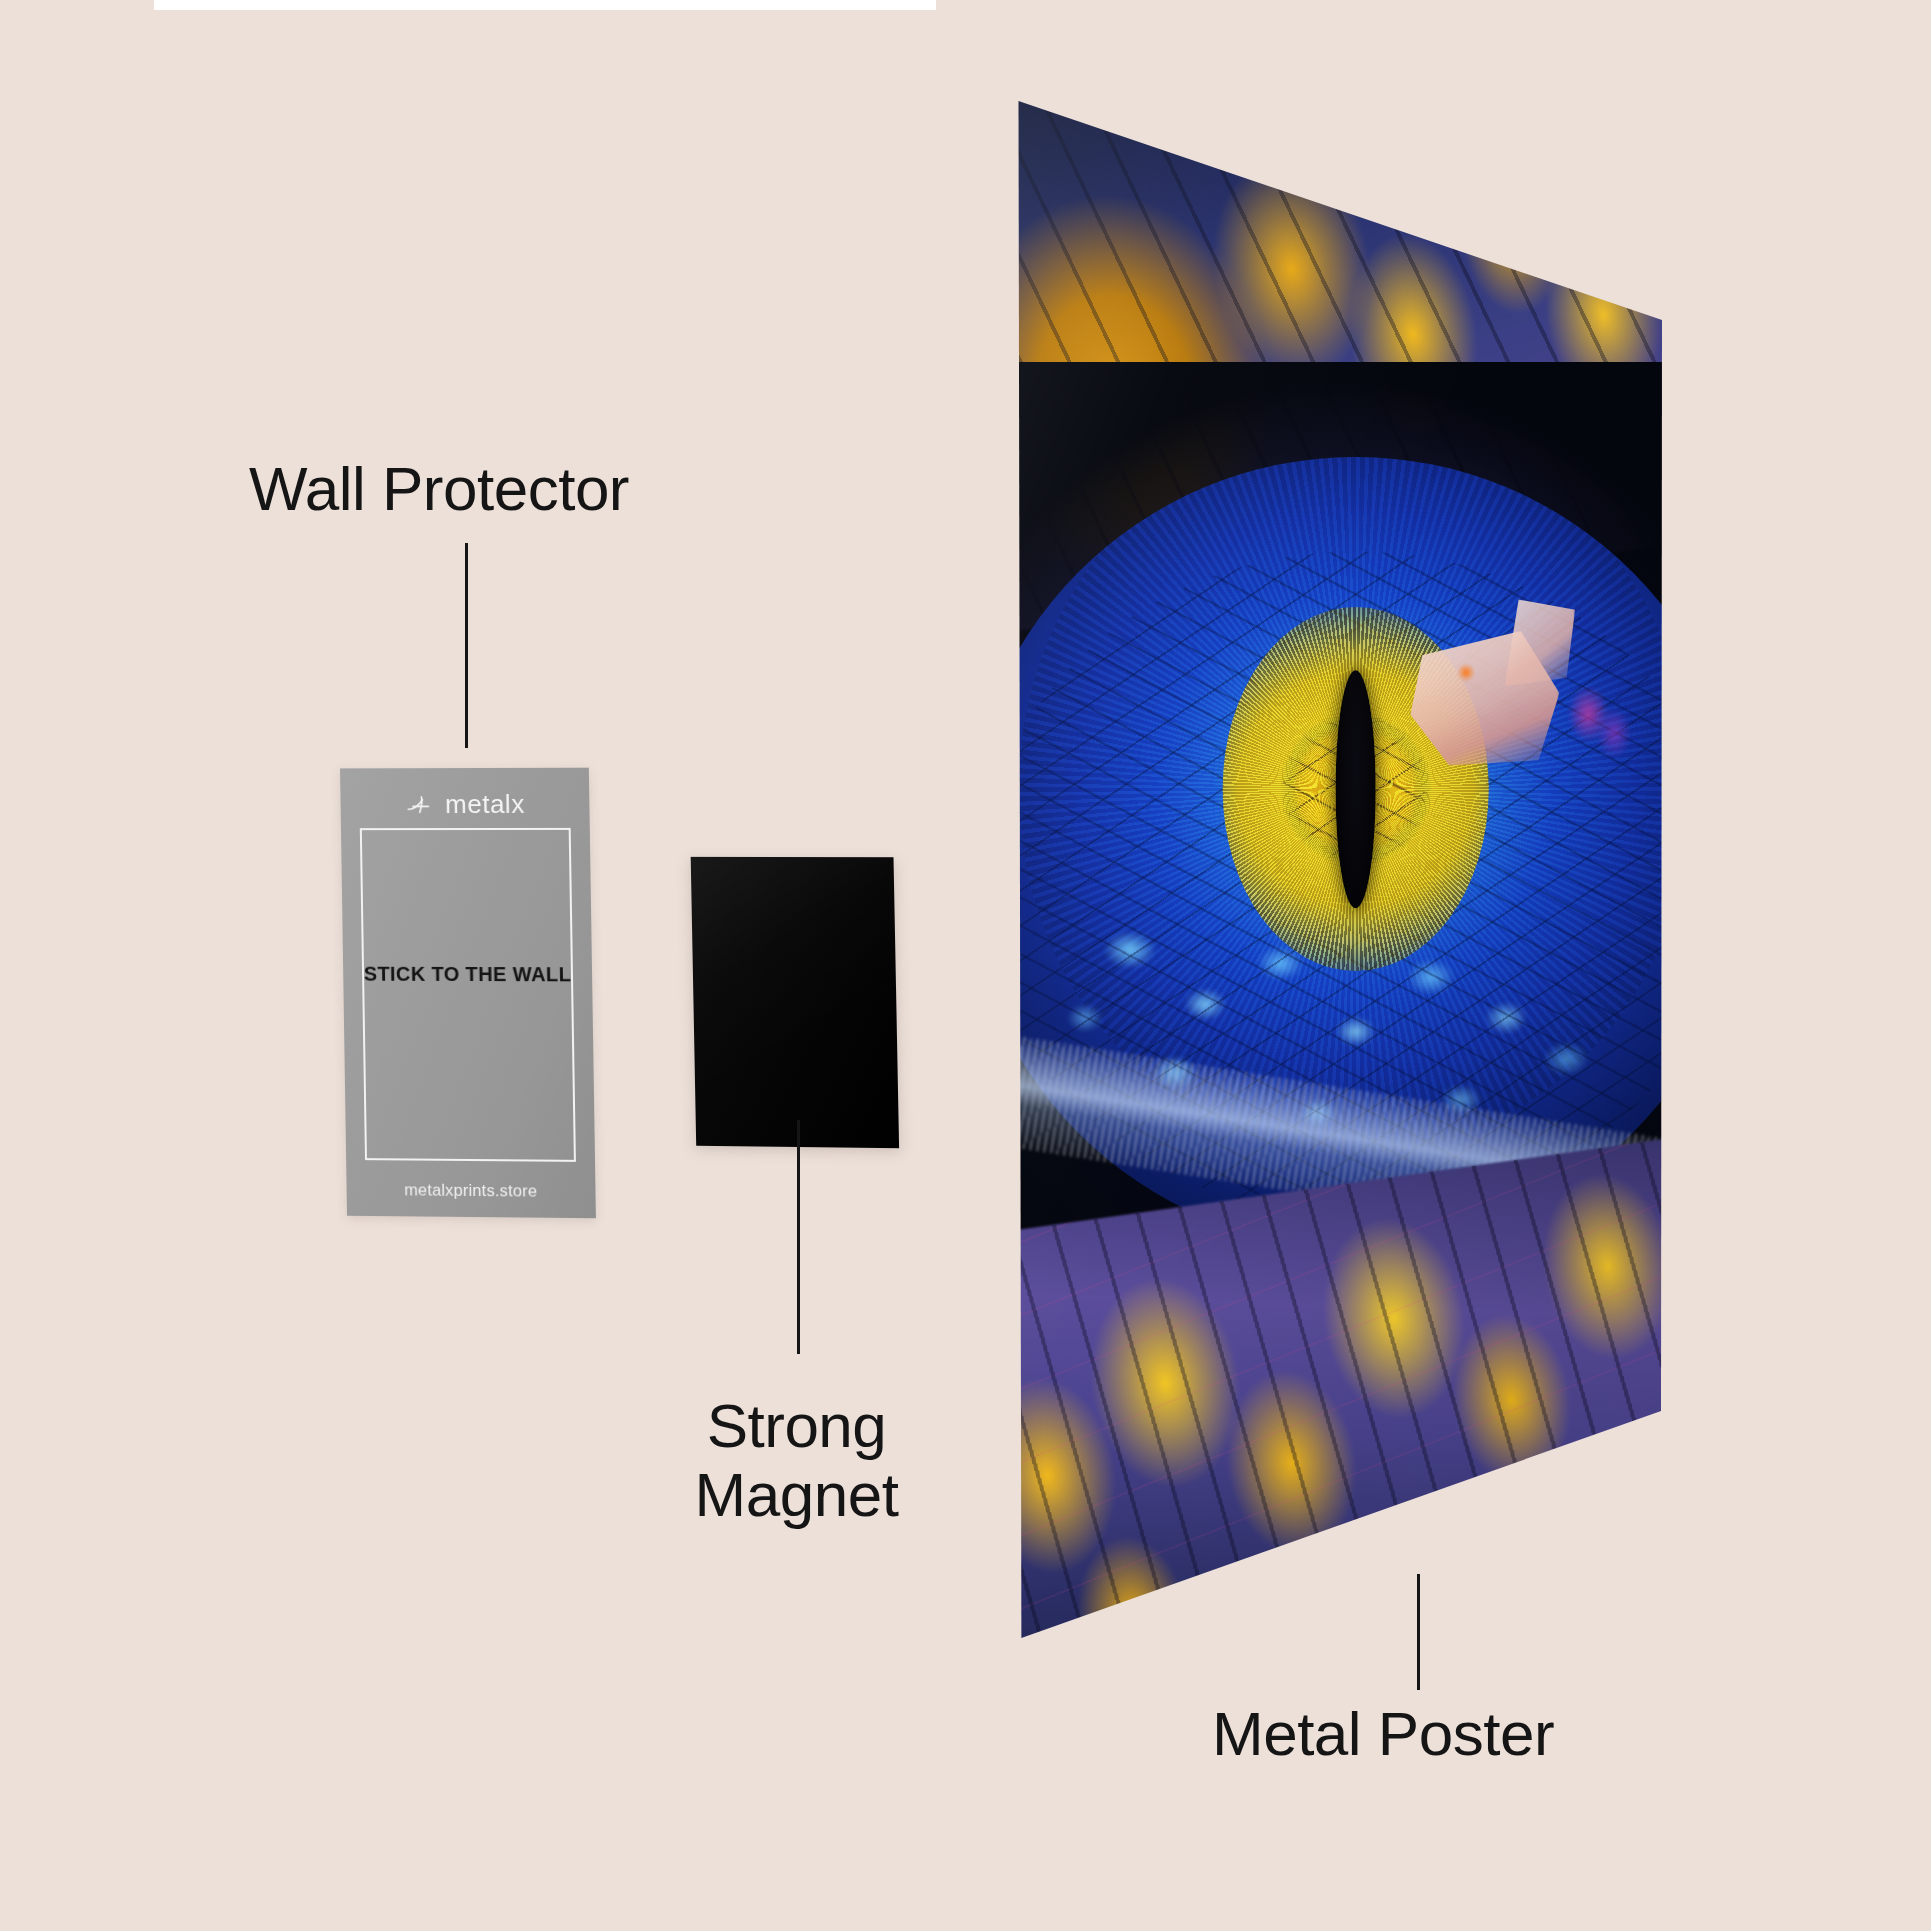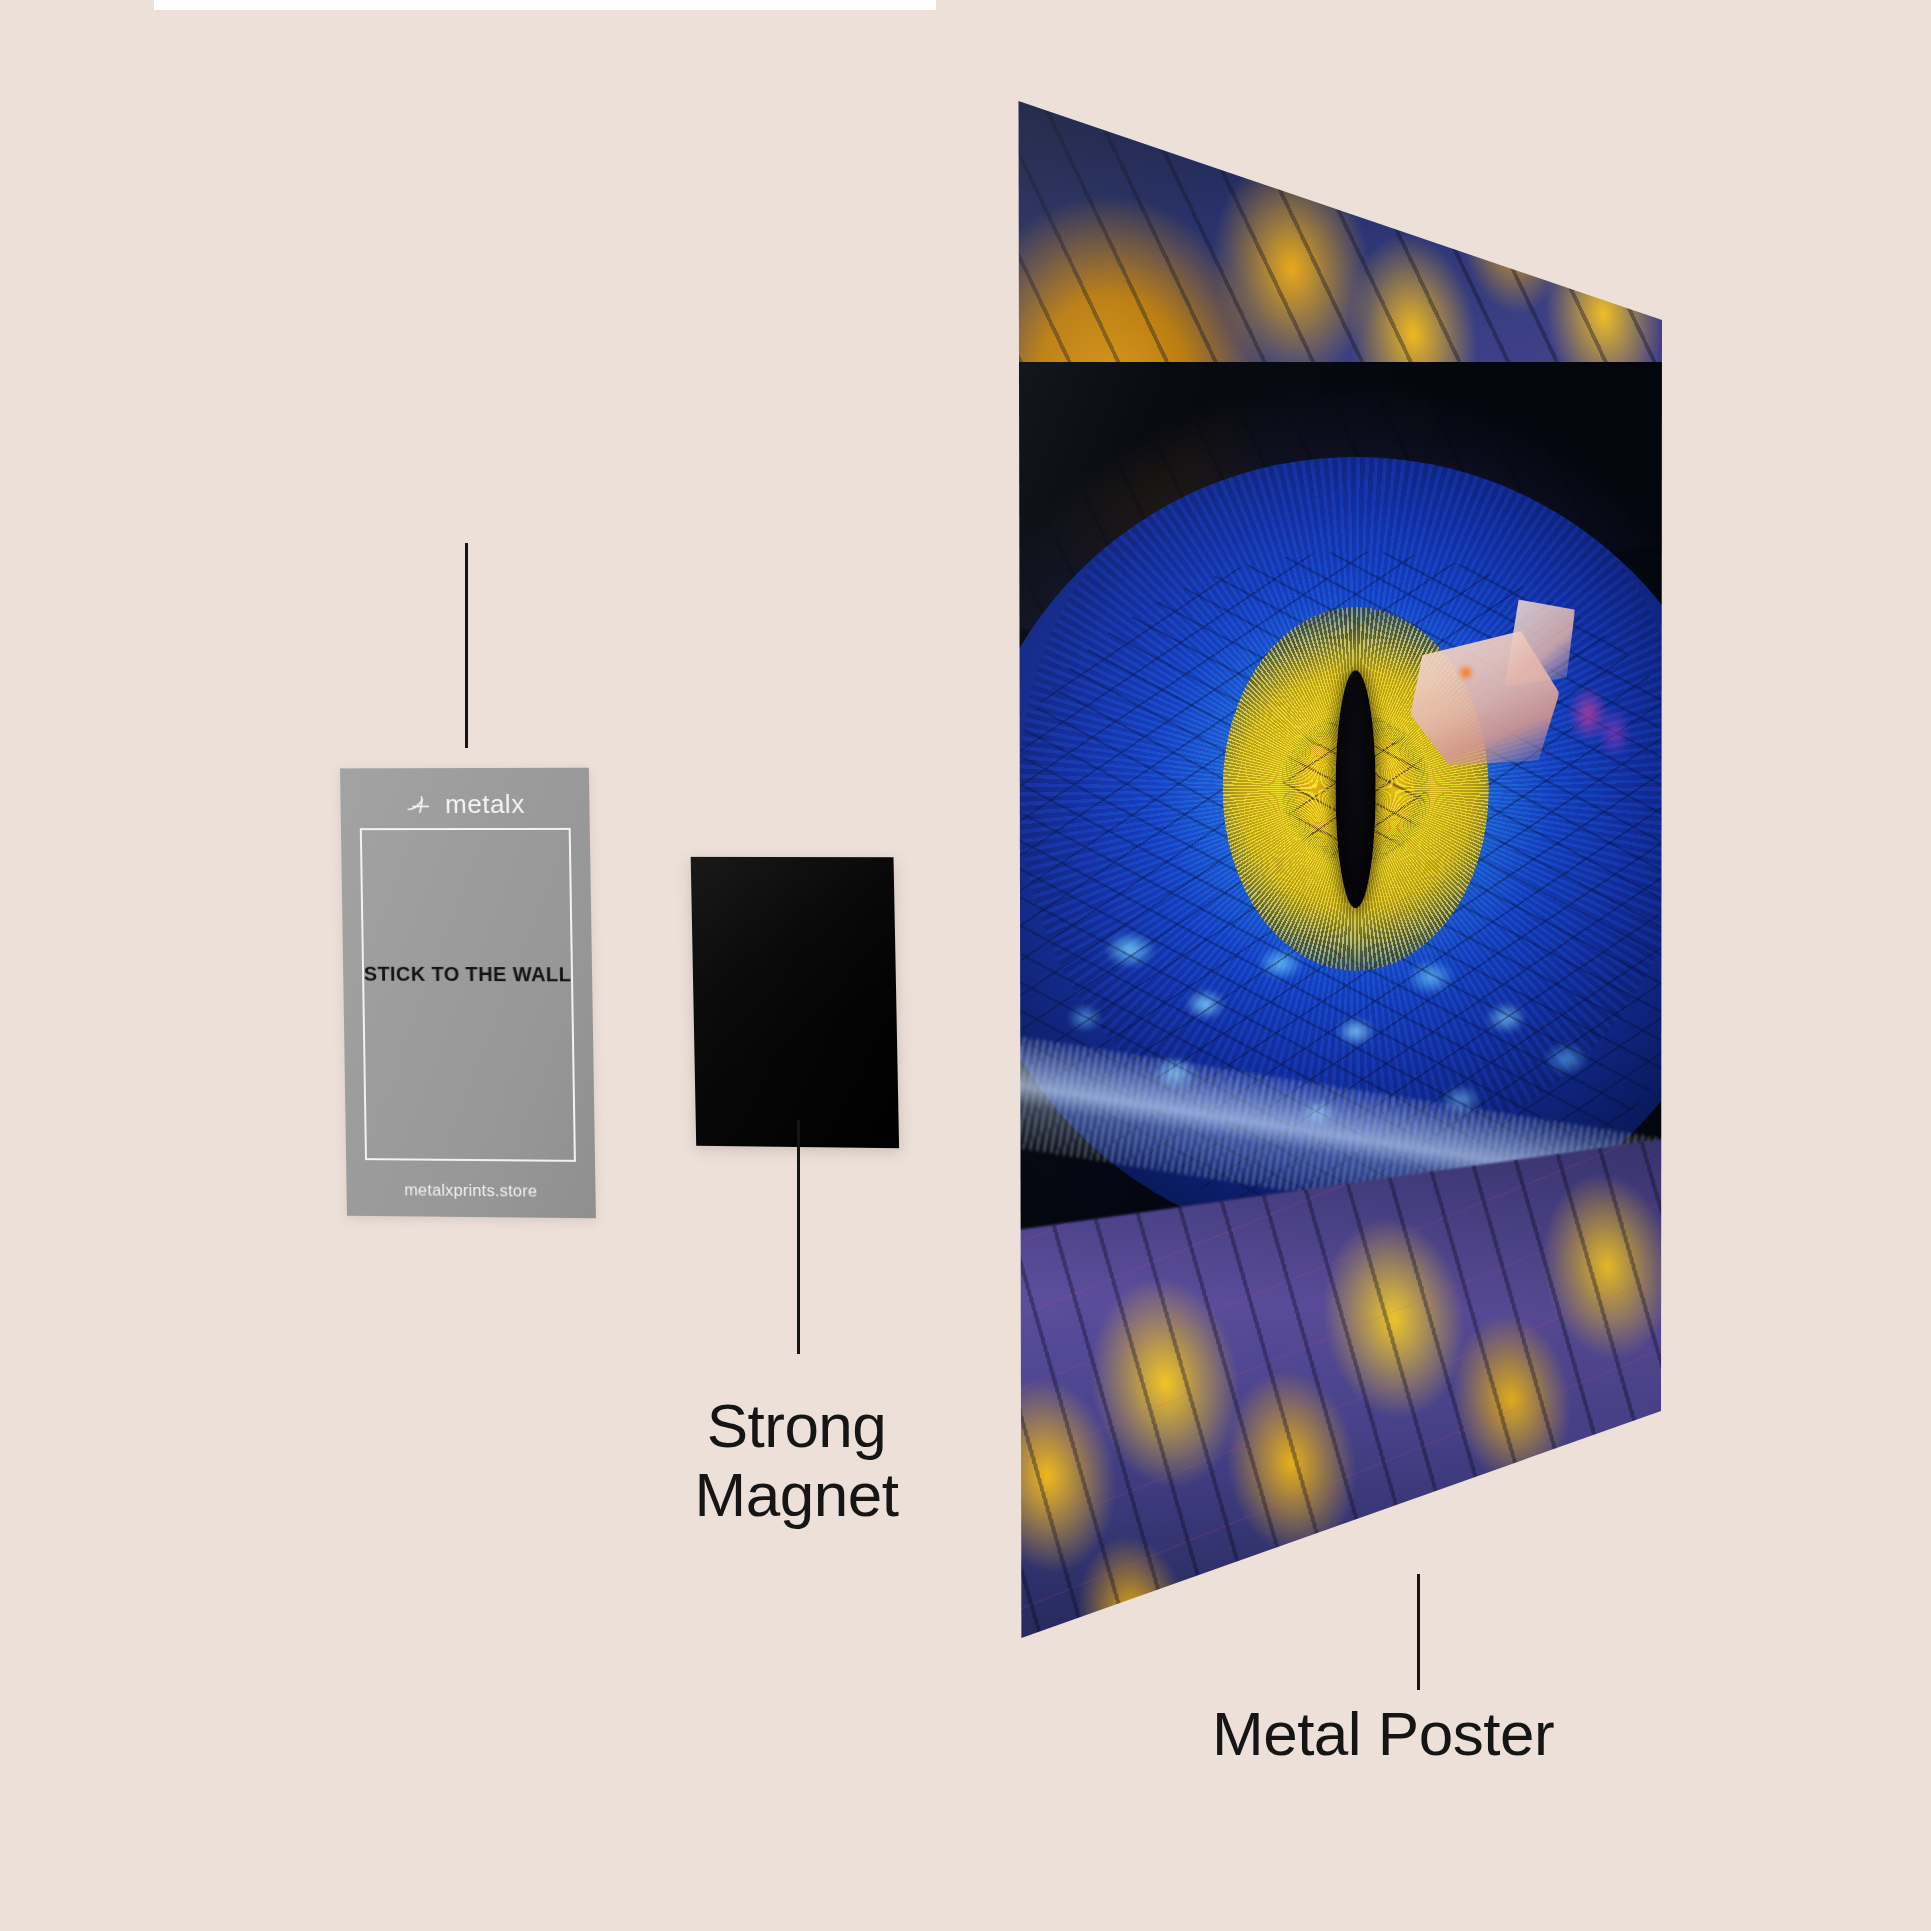"Wall Protector" div.label { html: none -> <div>Wall Protector</div> }
